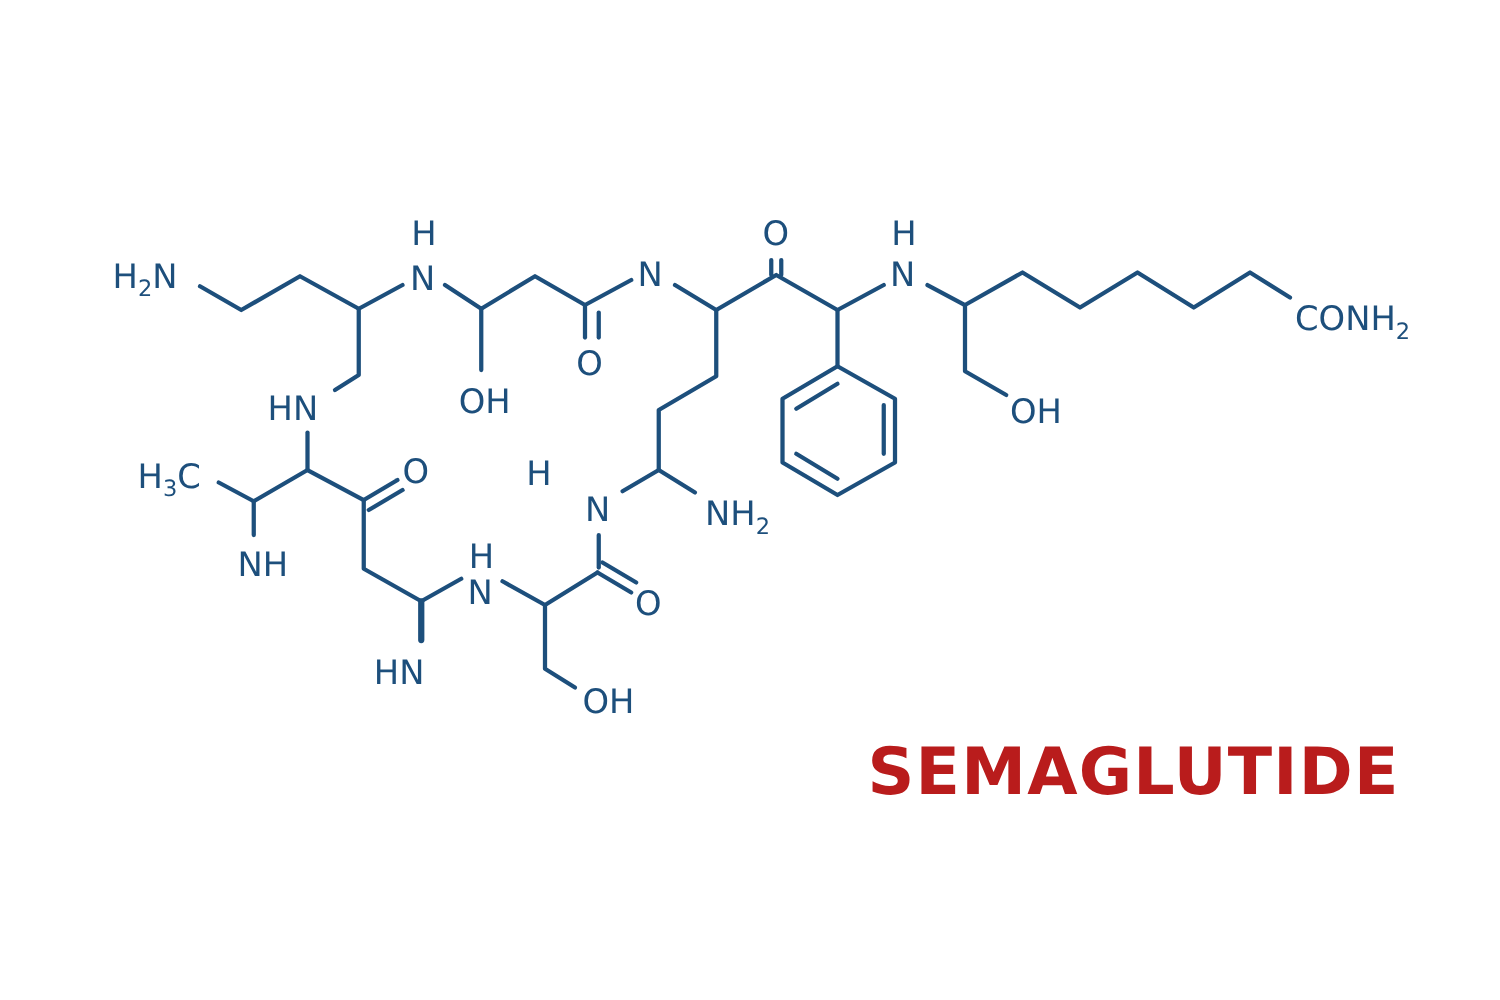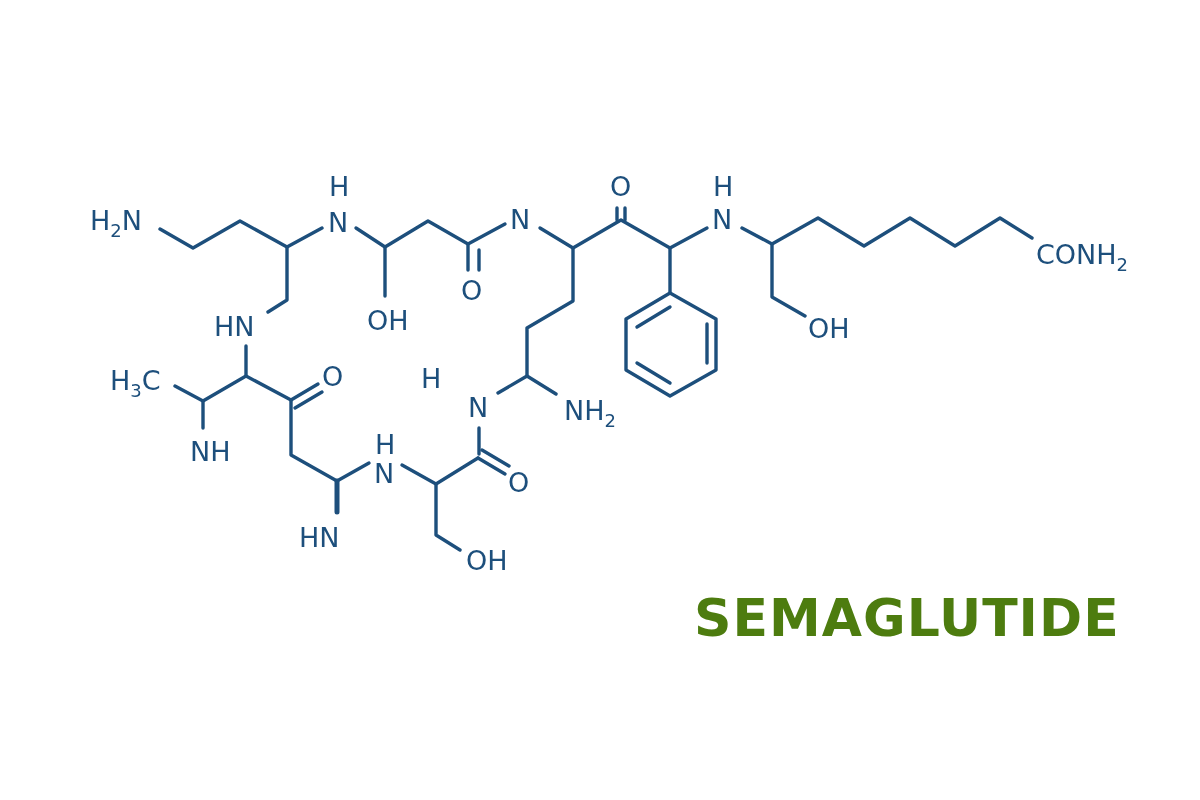"SEMAGLUTIDE" .title { color: #4d7c0f -> #b91c1c }
